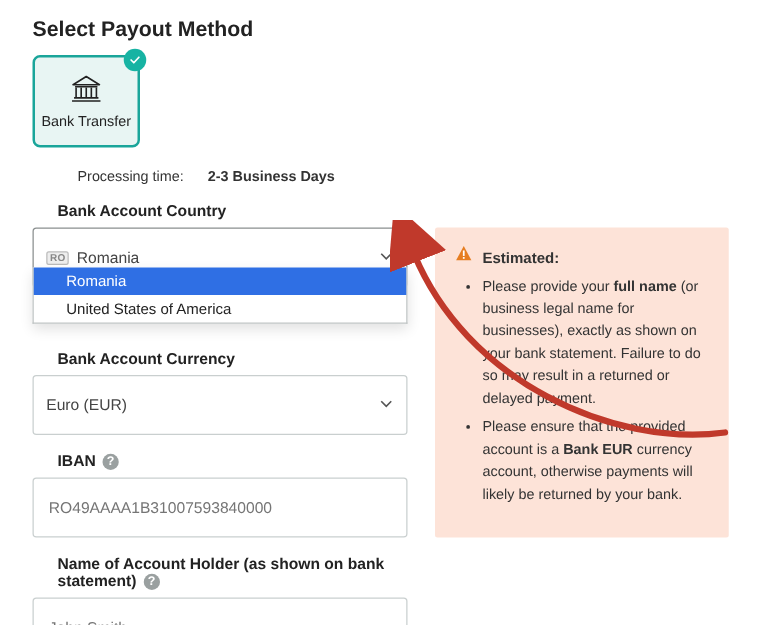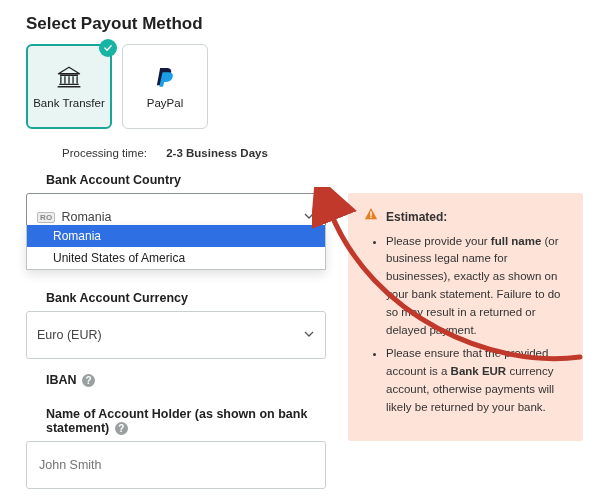"Bank Transfer" .method-card { height: 85px -> 74px }
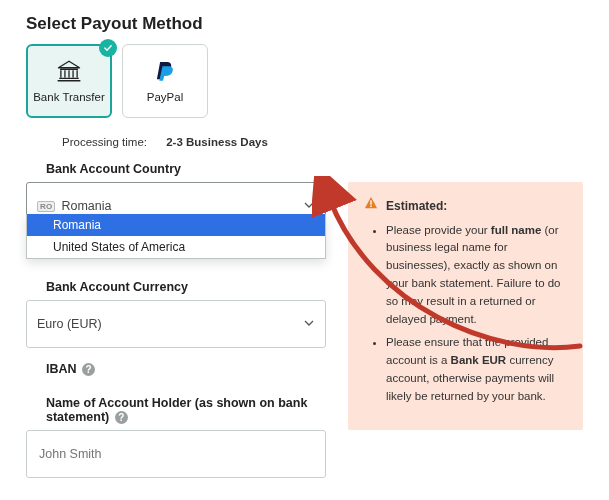"PayPal" div.method-card { html: <div> <span> <svg> <path></path> <path></path> </svg> </span> <span>PayPal</span> </div> -> none }
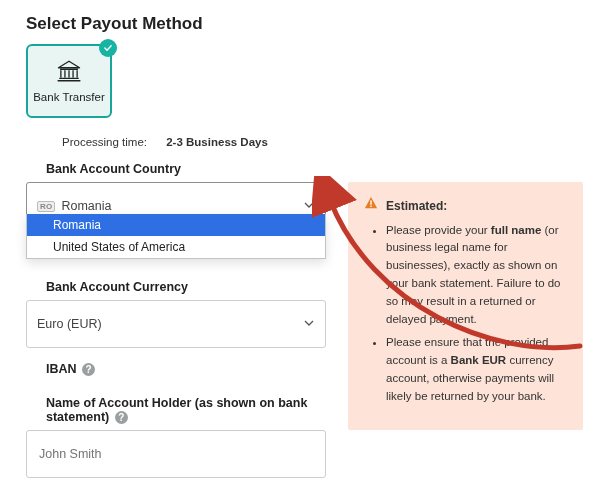"RO49AAAA1B31007593840000" div.text-field { html: none -> <div> <input> </div> }
